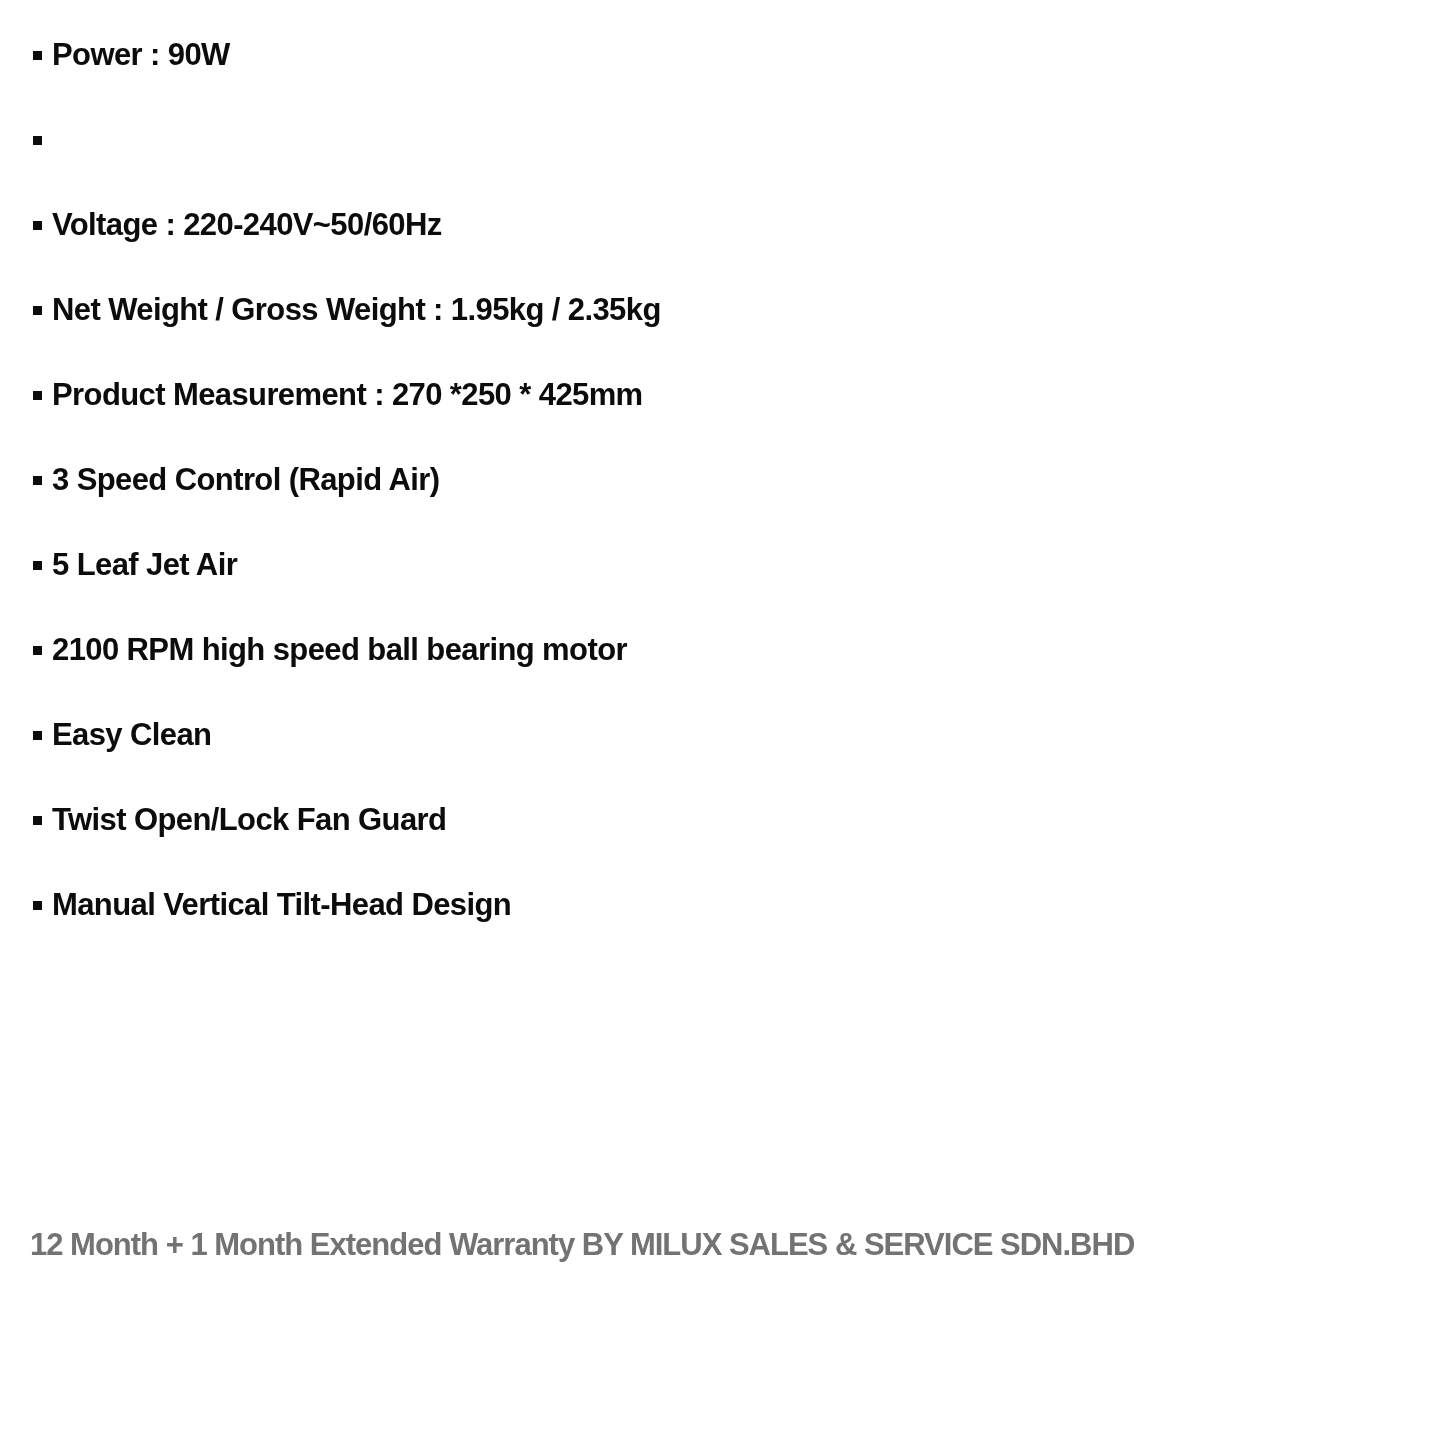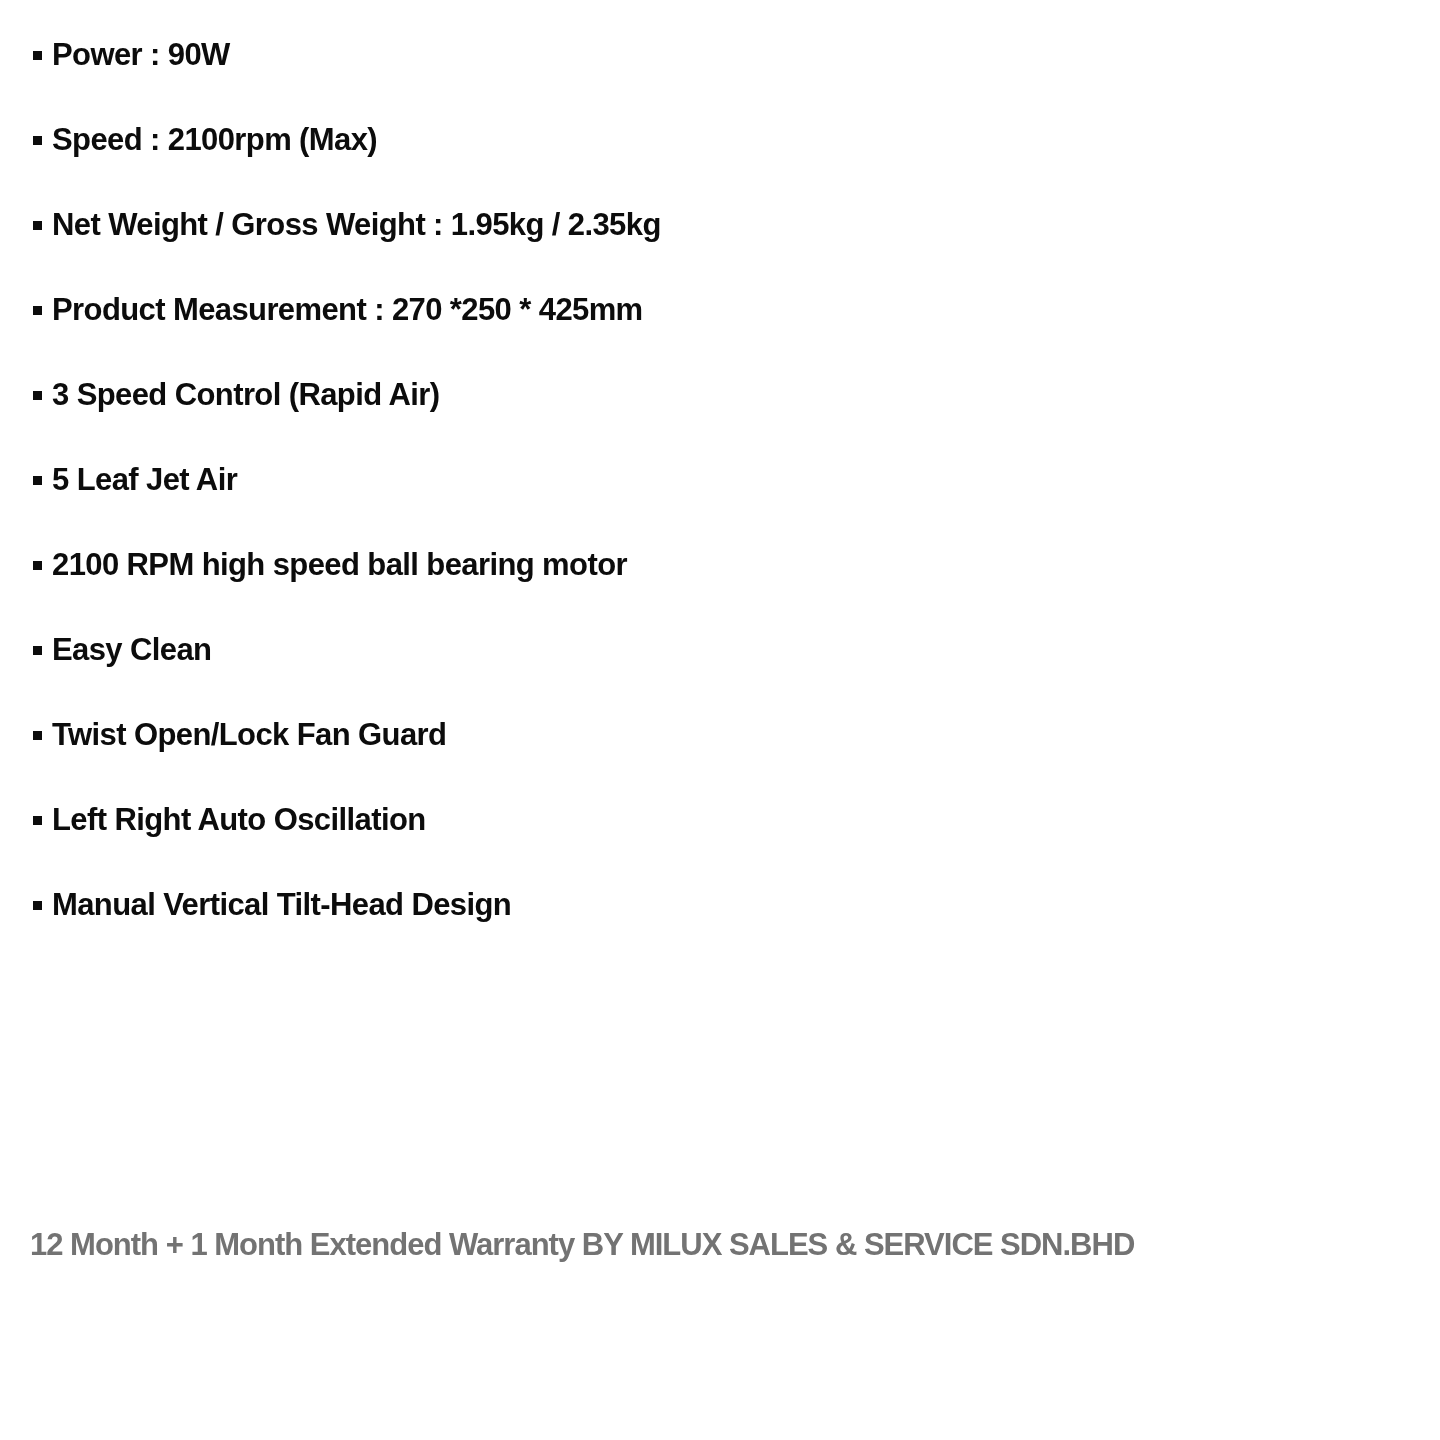"Speed : 2100rpm (Max)" span { html: <span>Speed : 2100rpm (Max)</span> -> none }
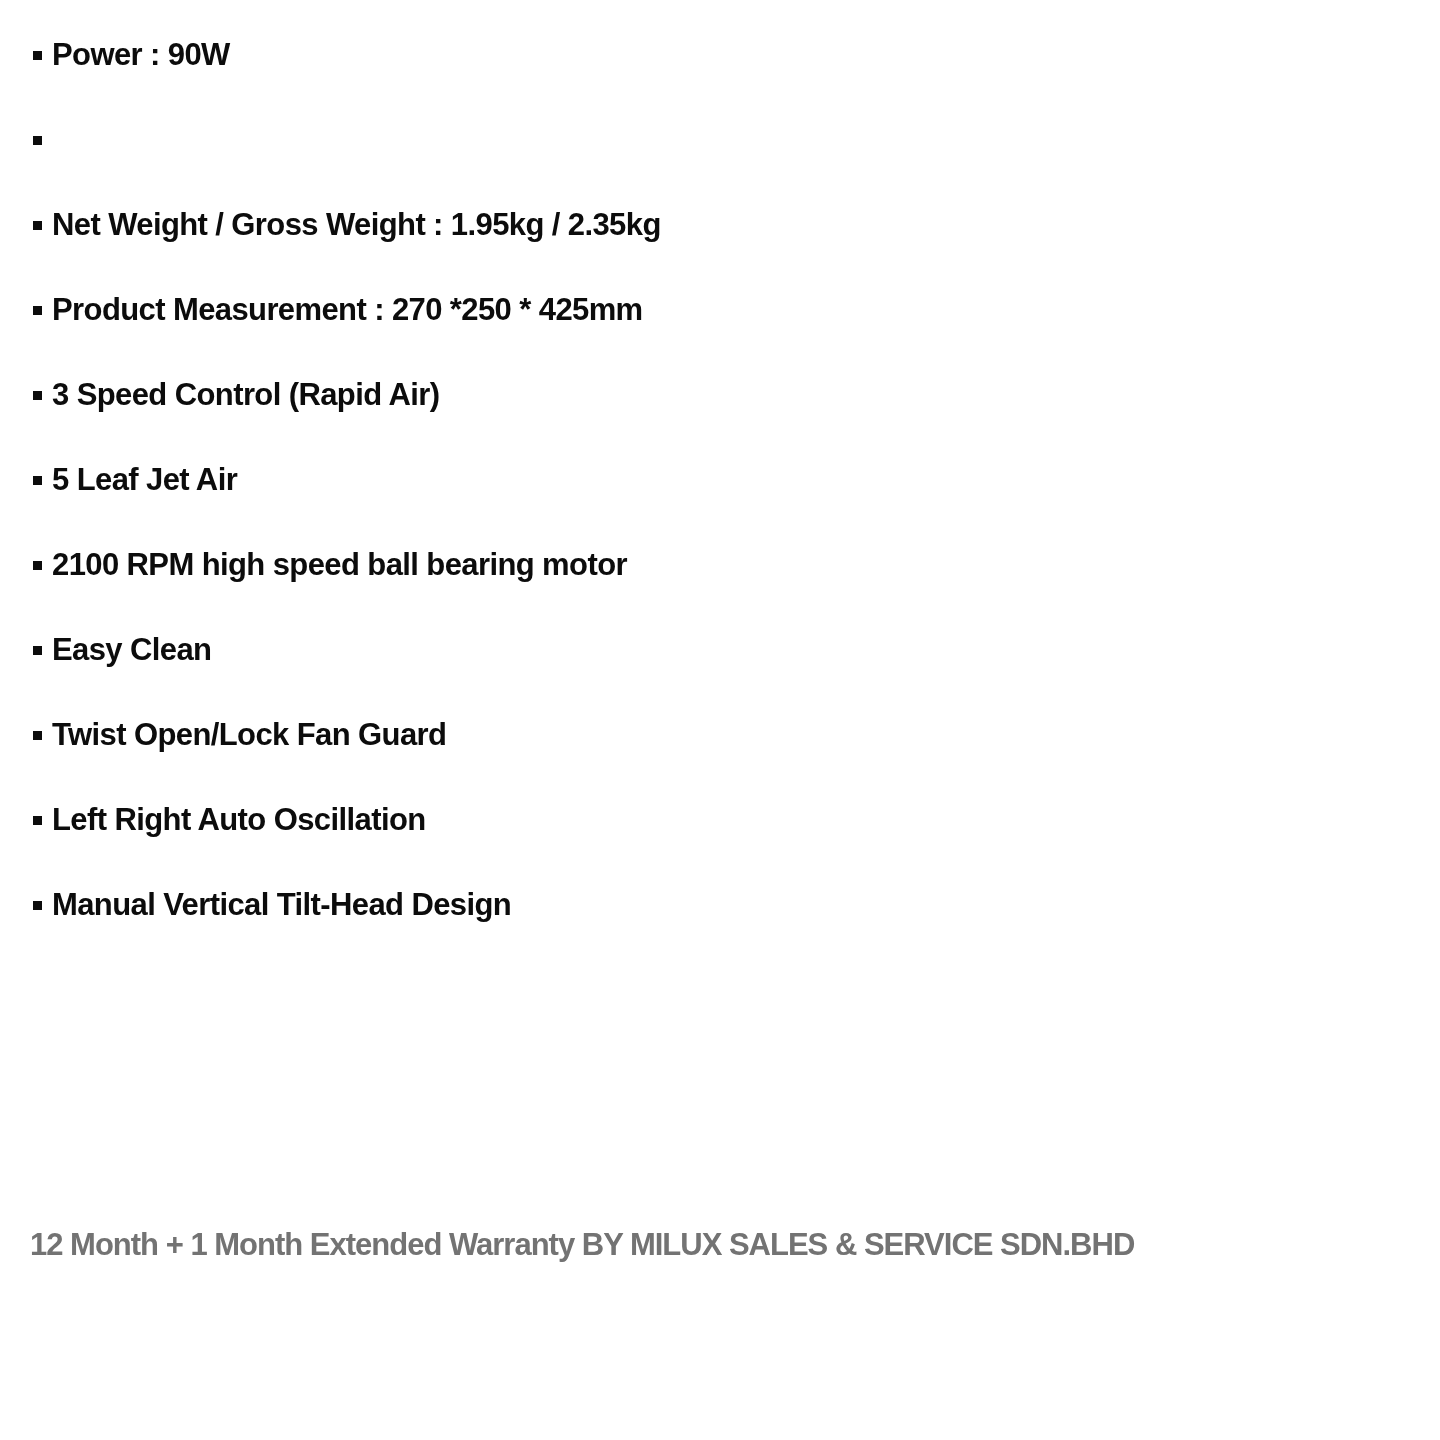"Voltage : 220-240V~50/60Hz" li.spec-item { html: none -> <li> <span></span> <span>Voltage : 220-240V~50/60Hz</span> </li> }
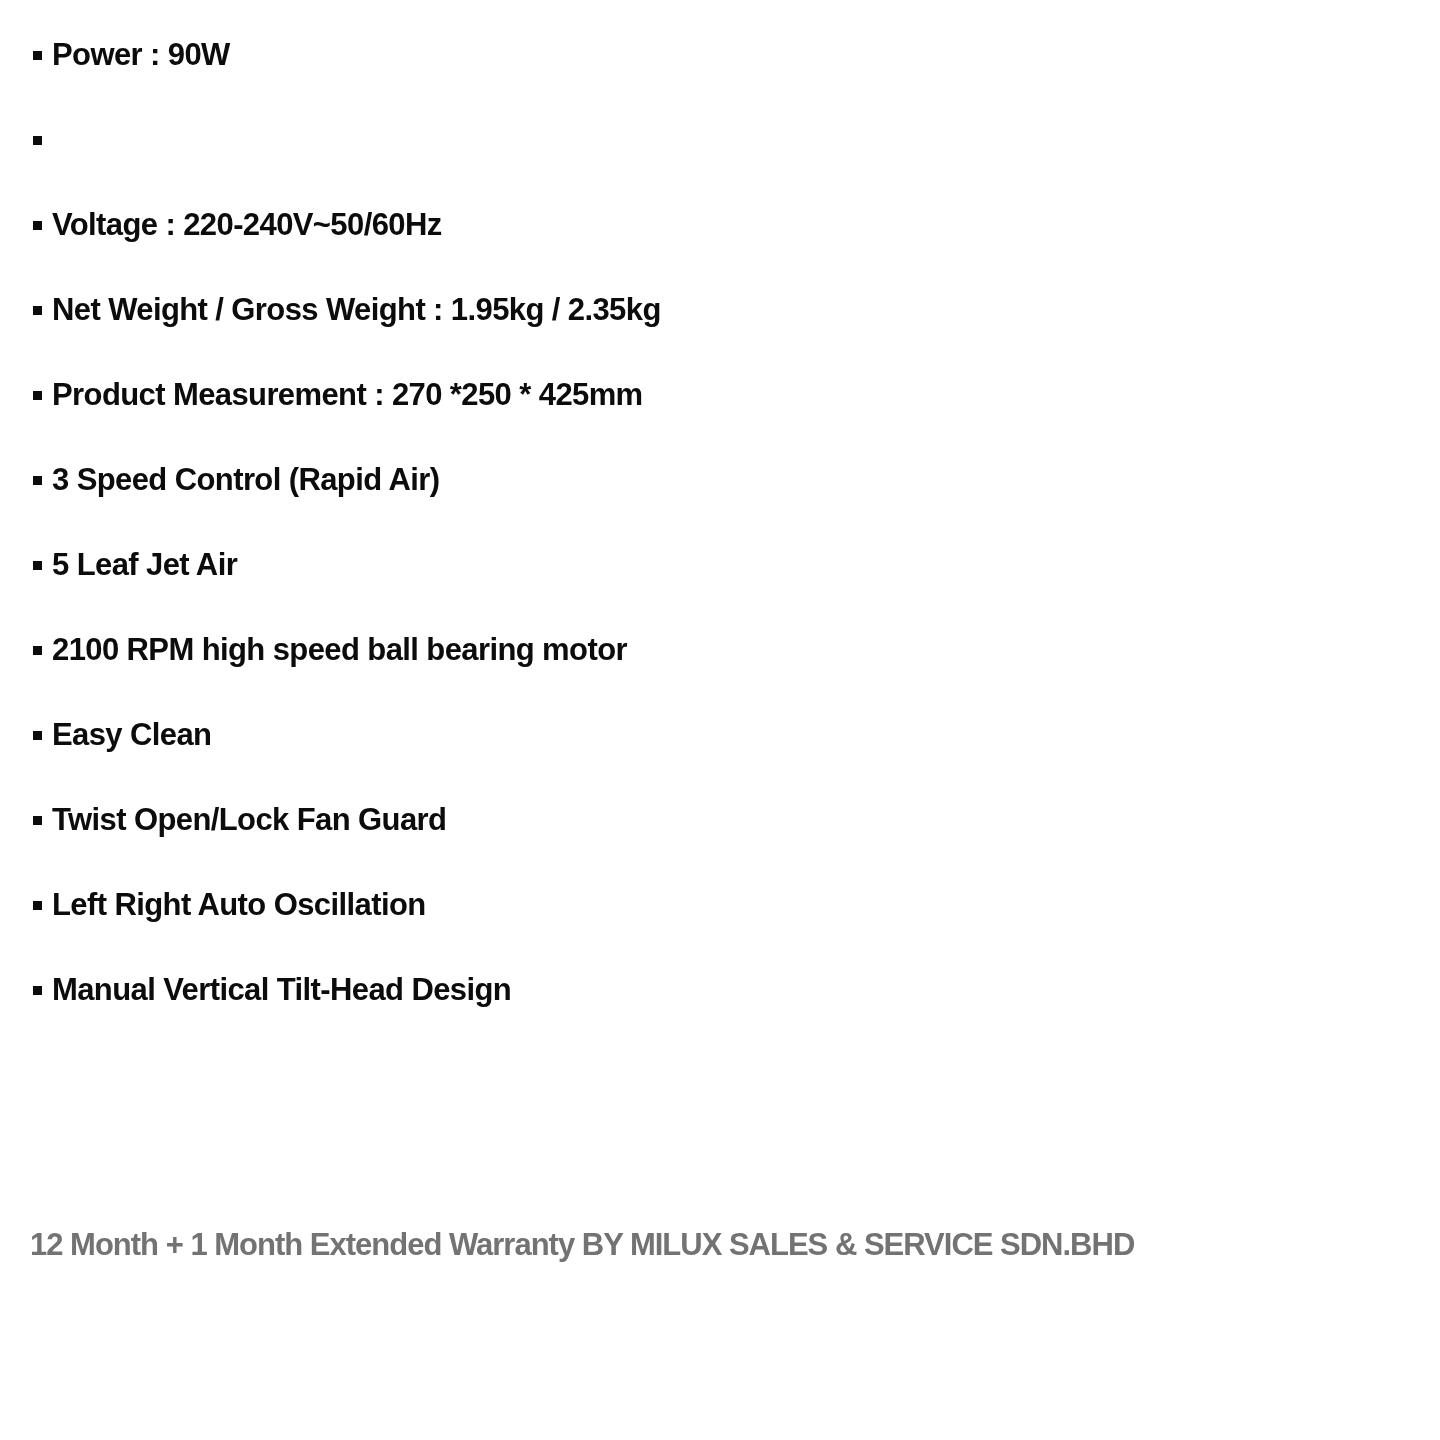"Left Right Auto Oscillation" li.spec-item { html: <li> <span></span> <span>Left Right Auto Oscillation</span> </li> -> none }
